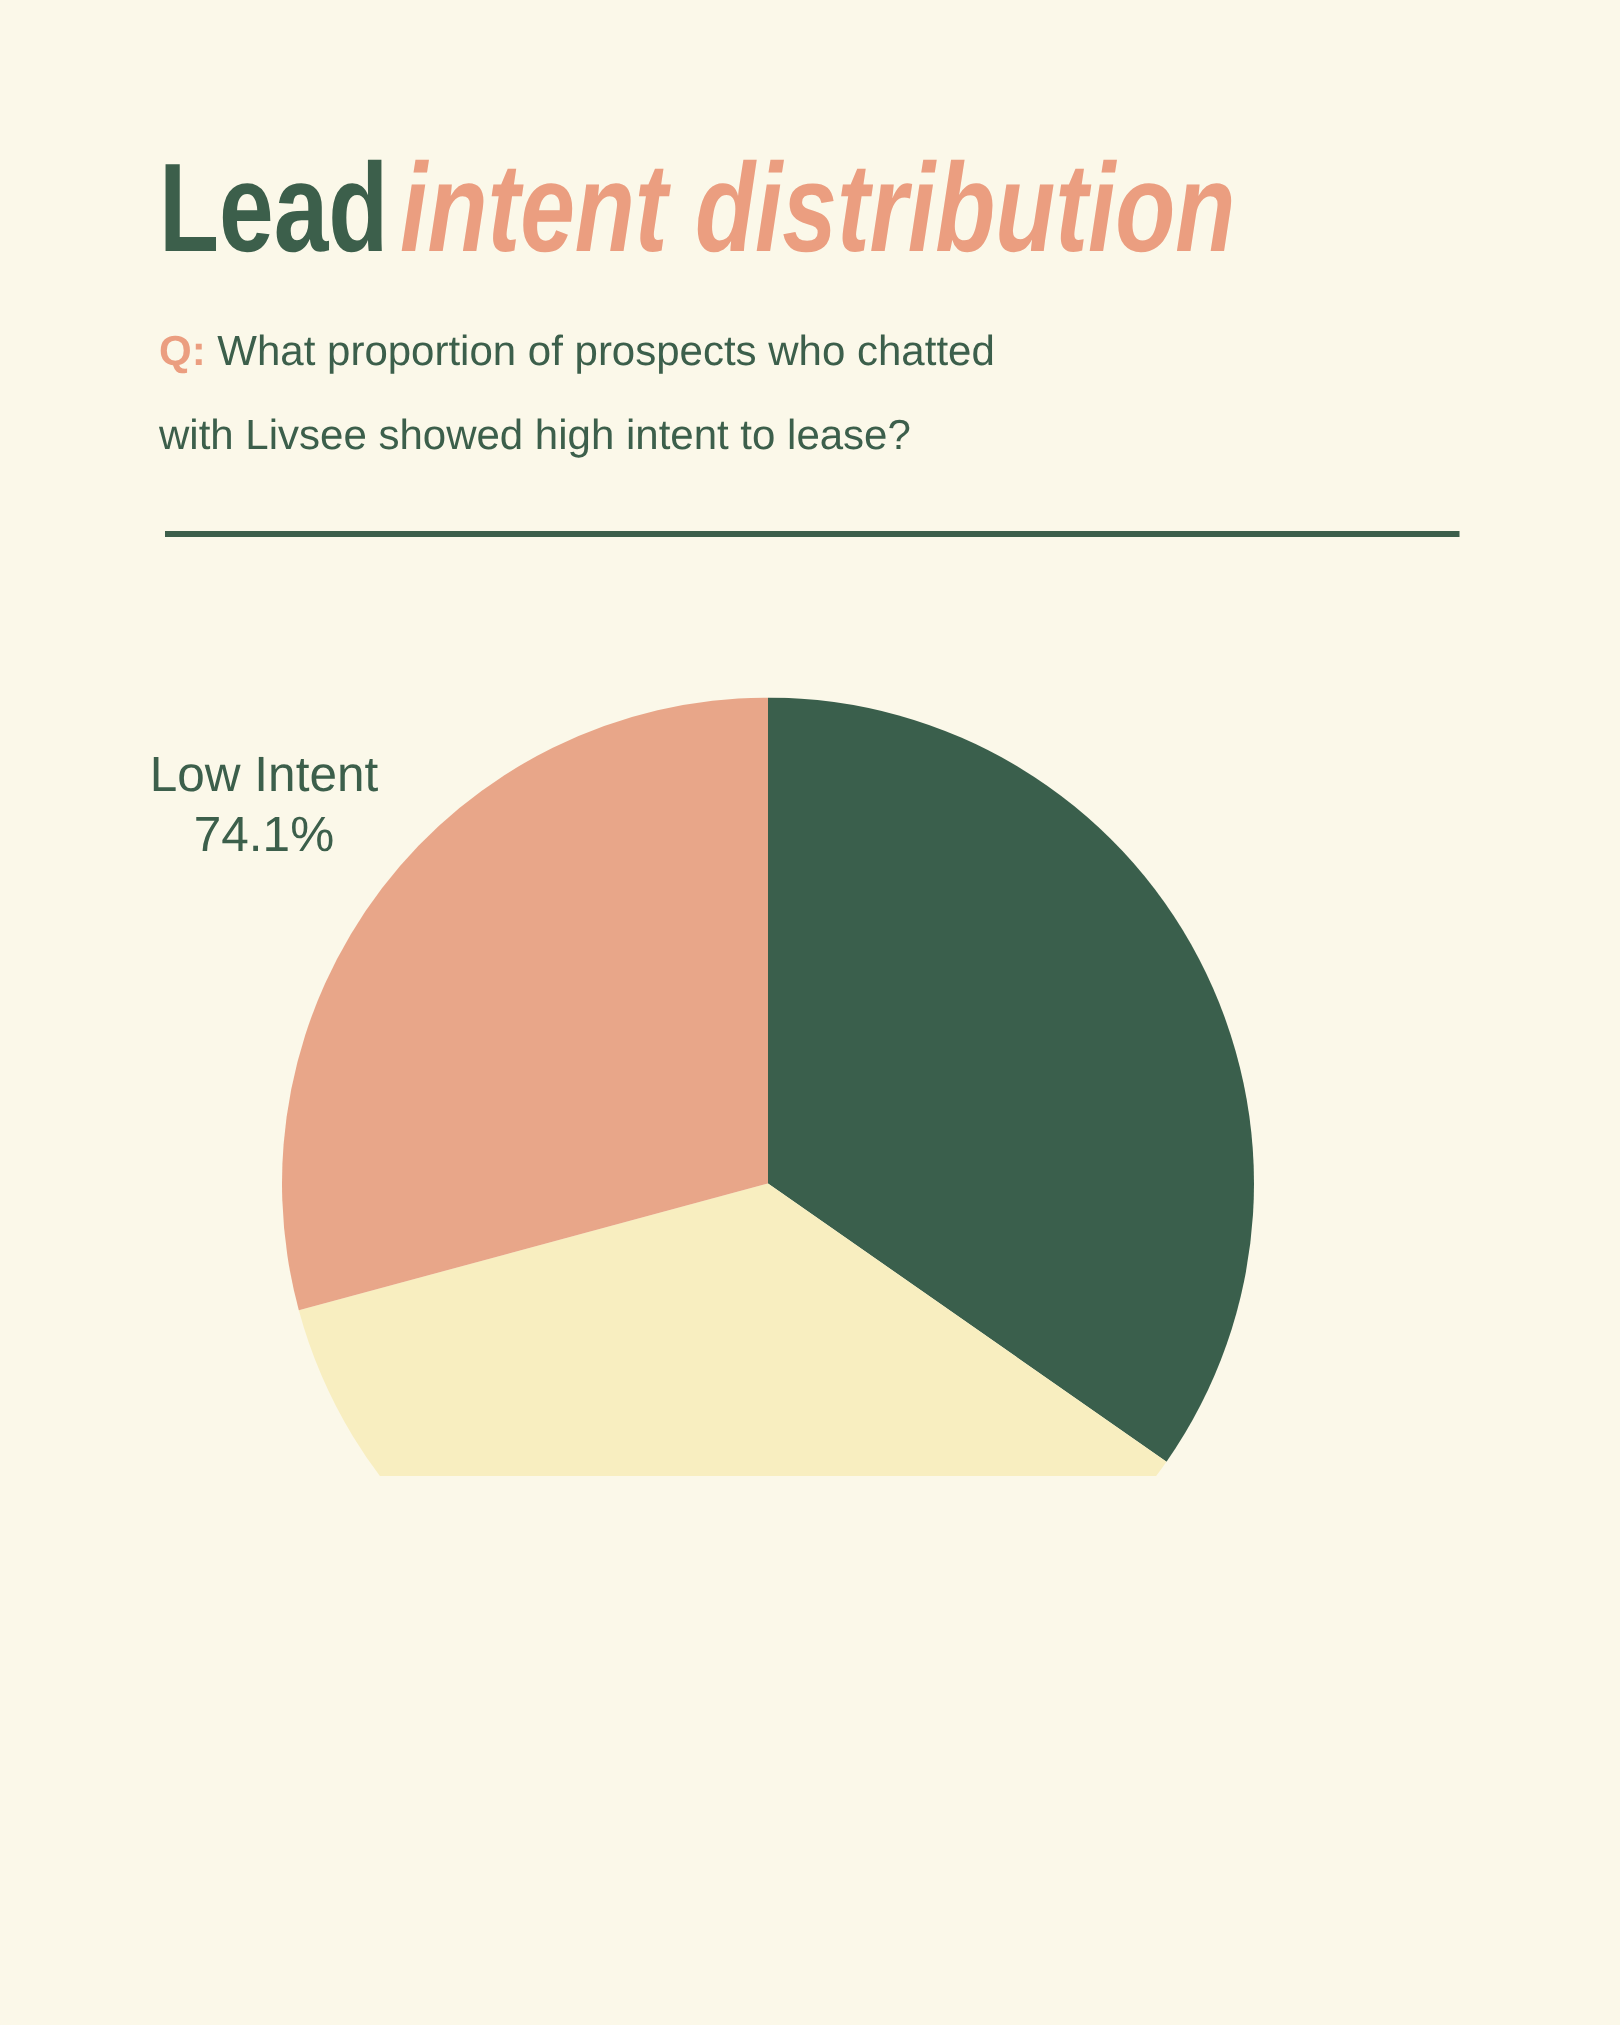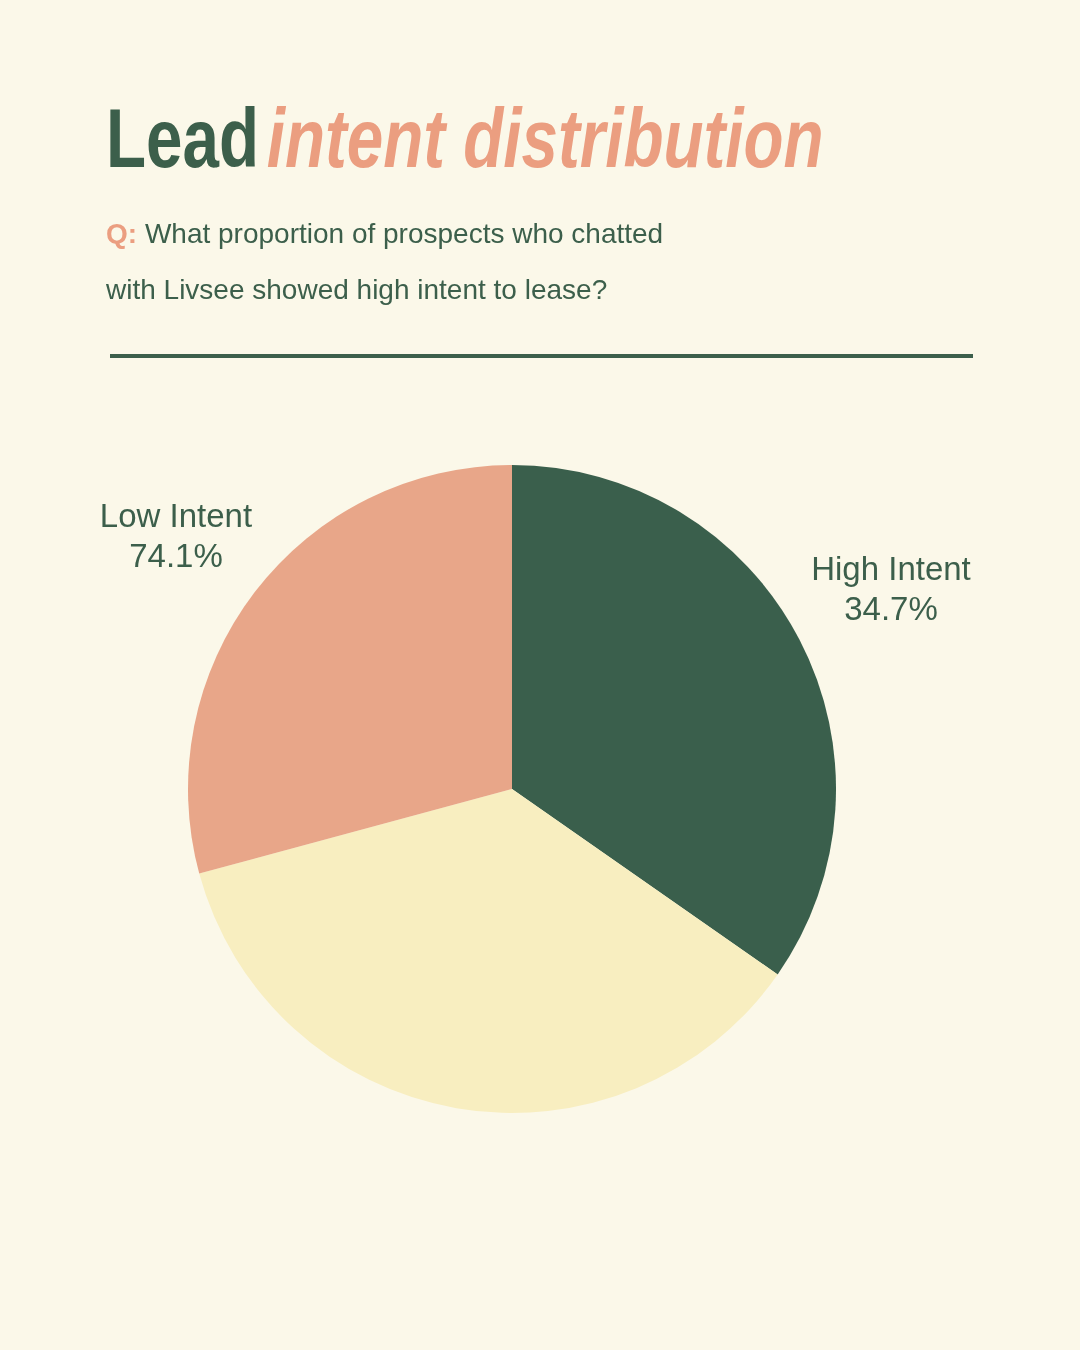"Leadintent distribution" .page { height: 1350px -> 984px }
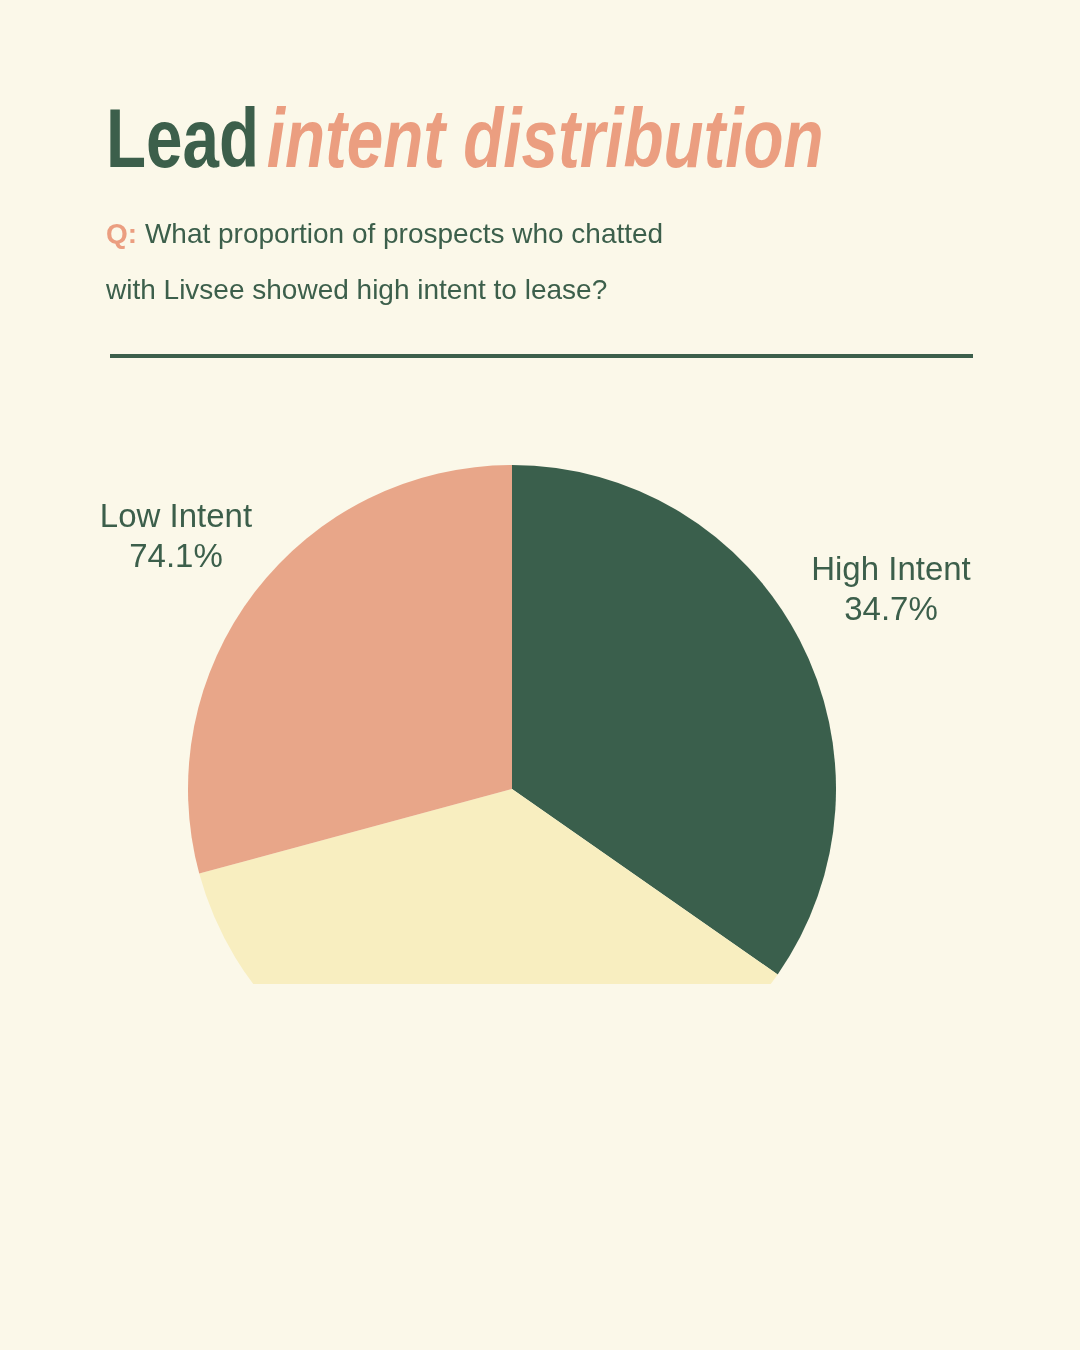"High Intent" div.pie-label { html: <div> <div>High Intent</div> <div>34.7%</div> </div> -> none }
